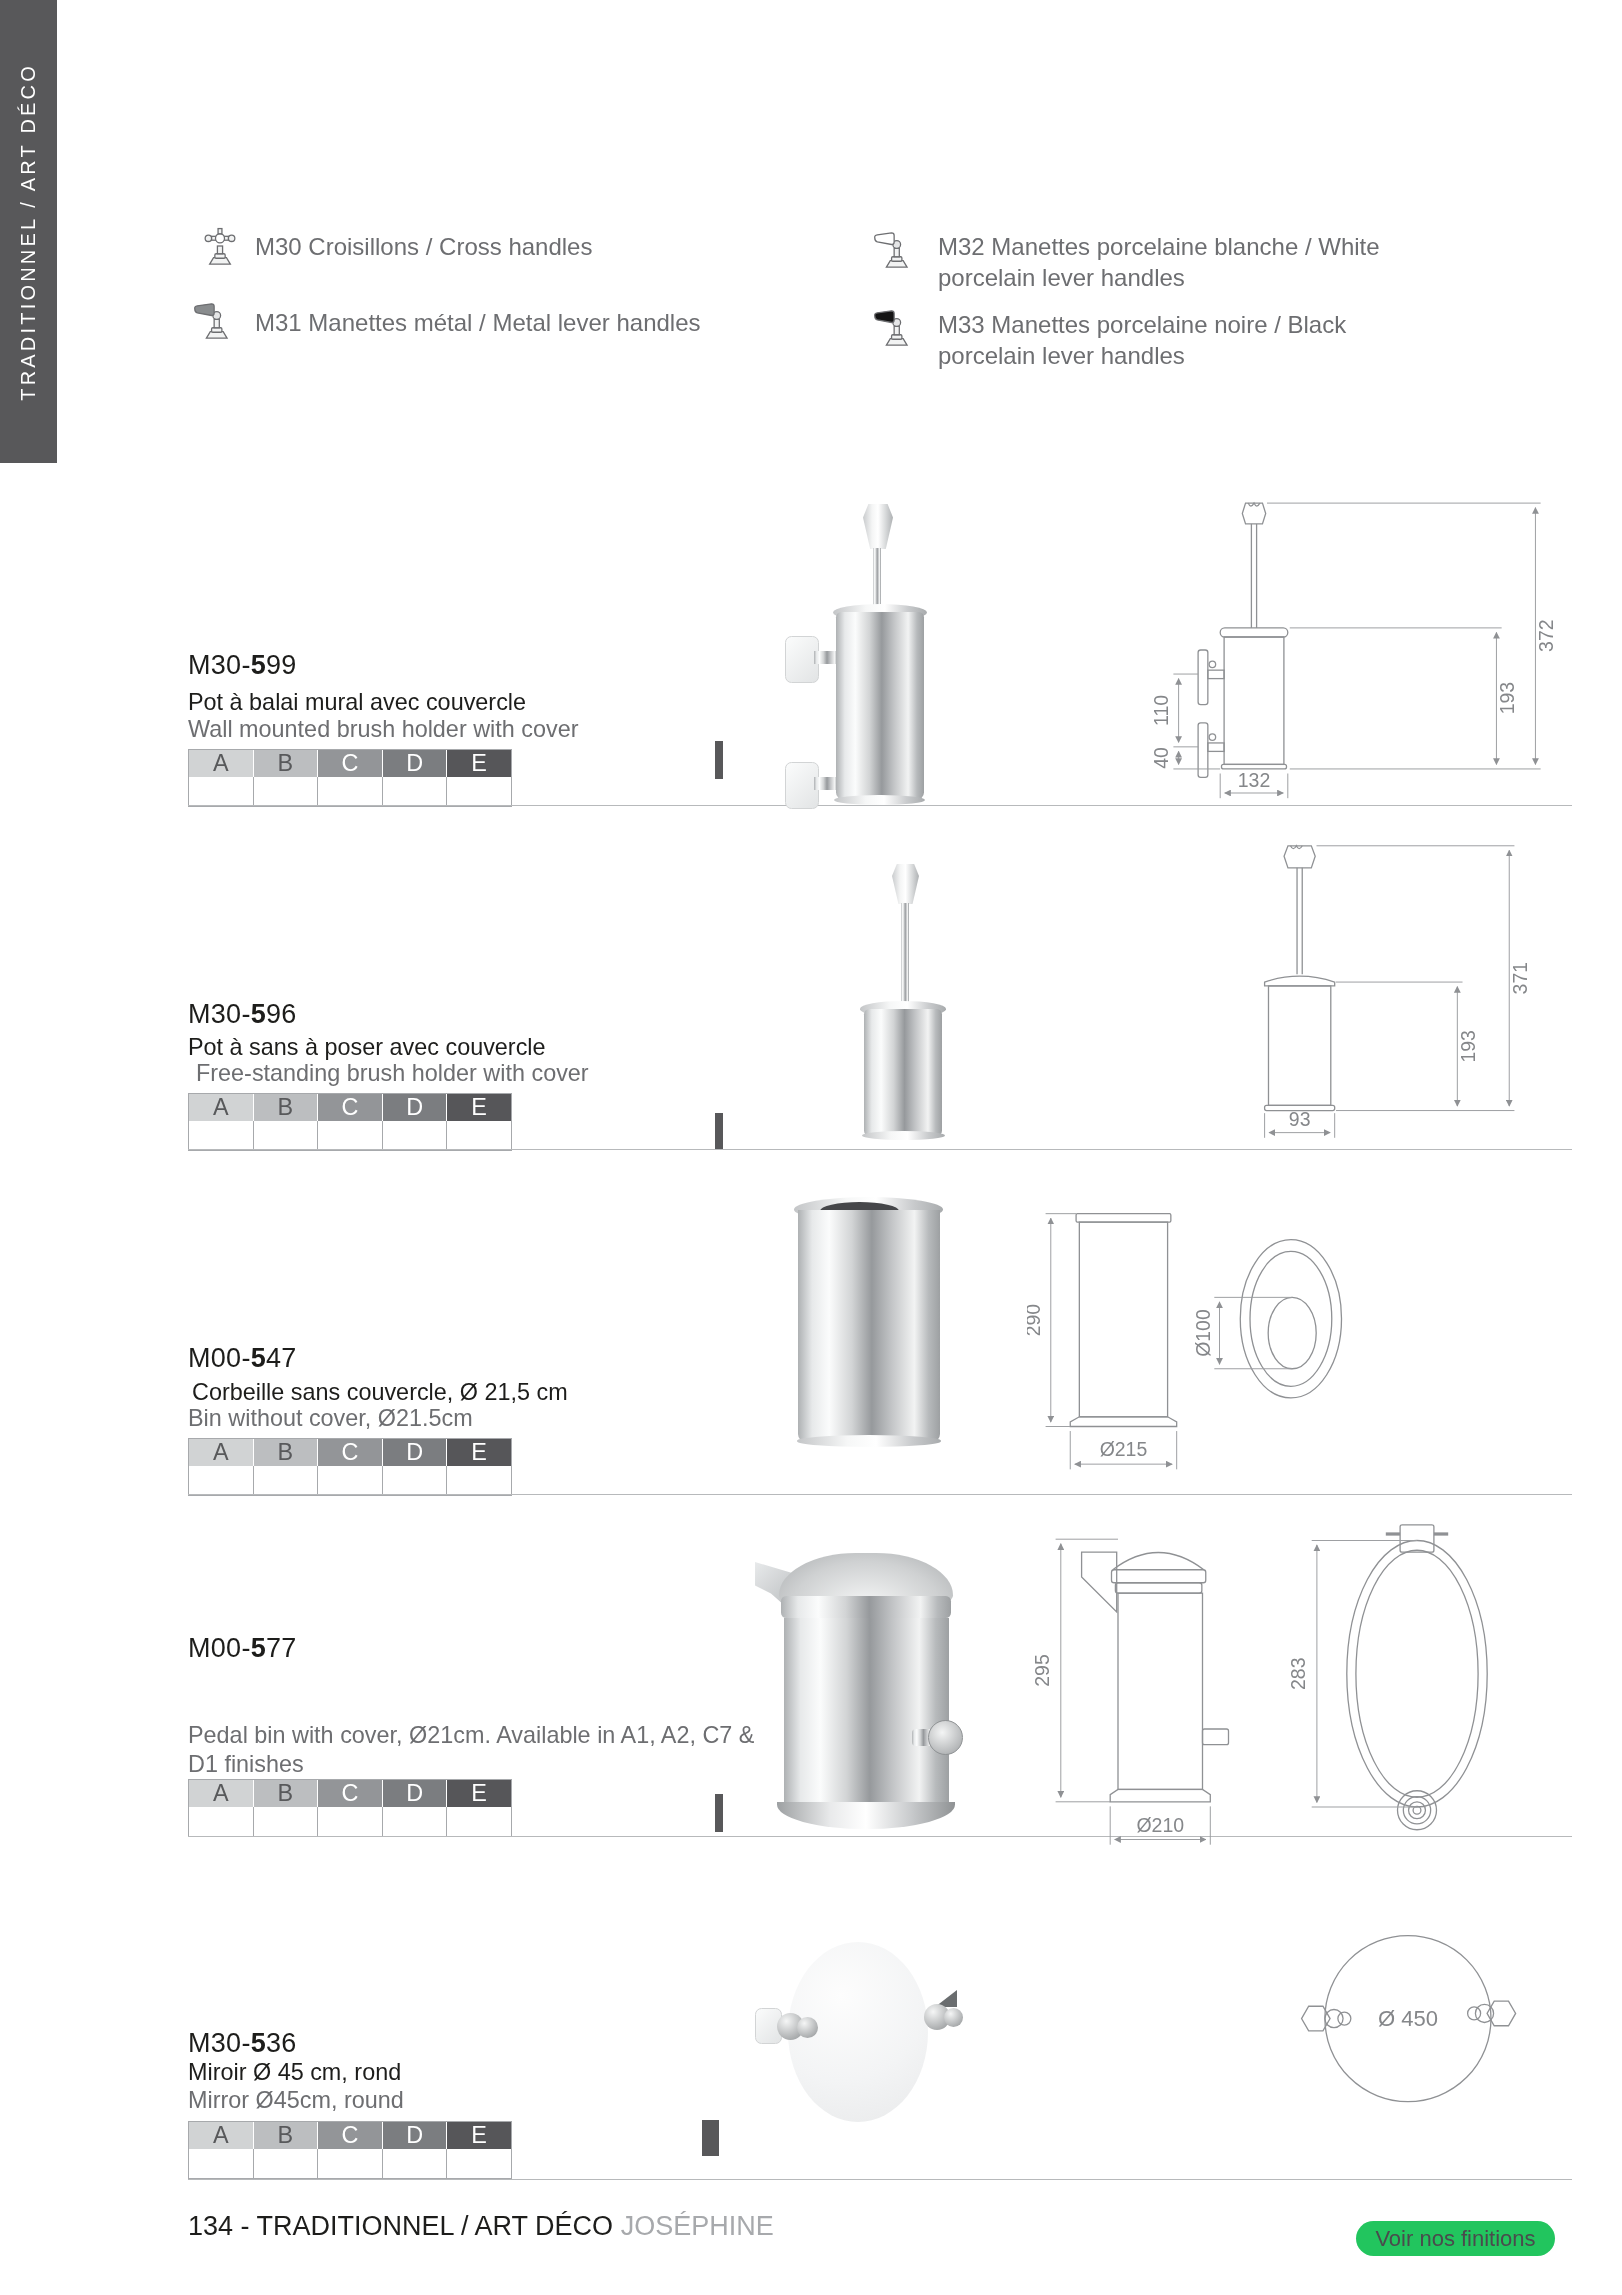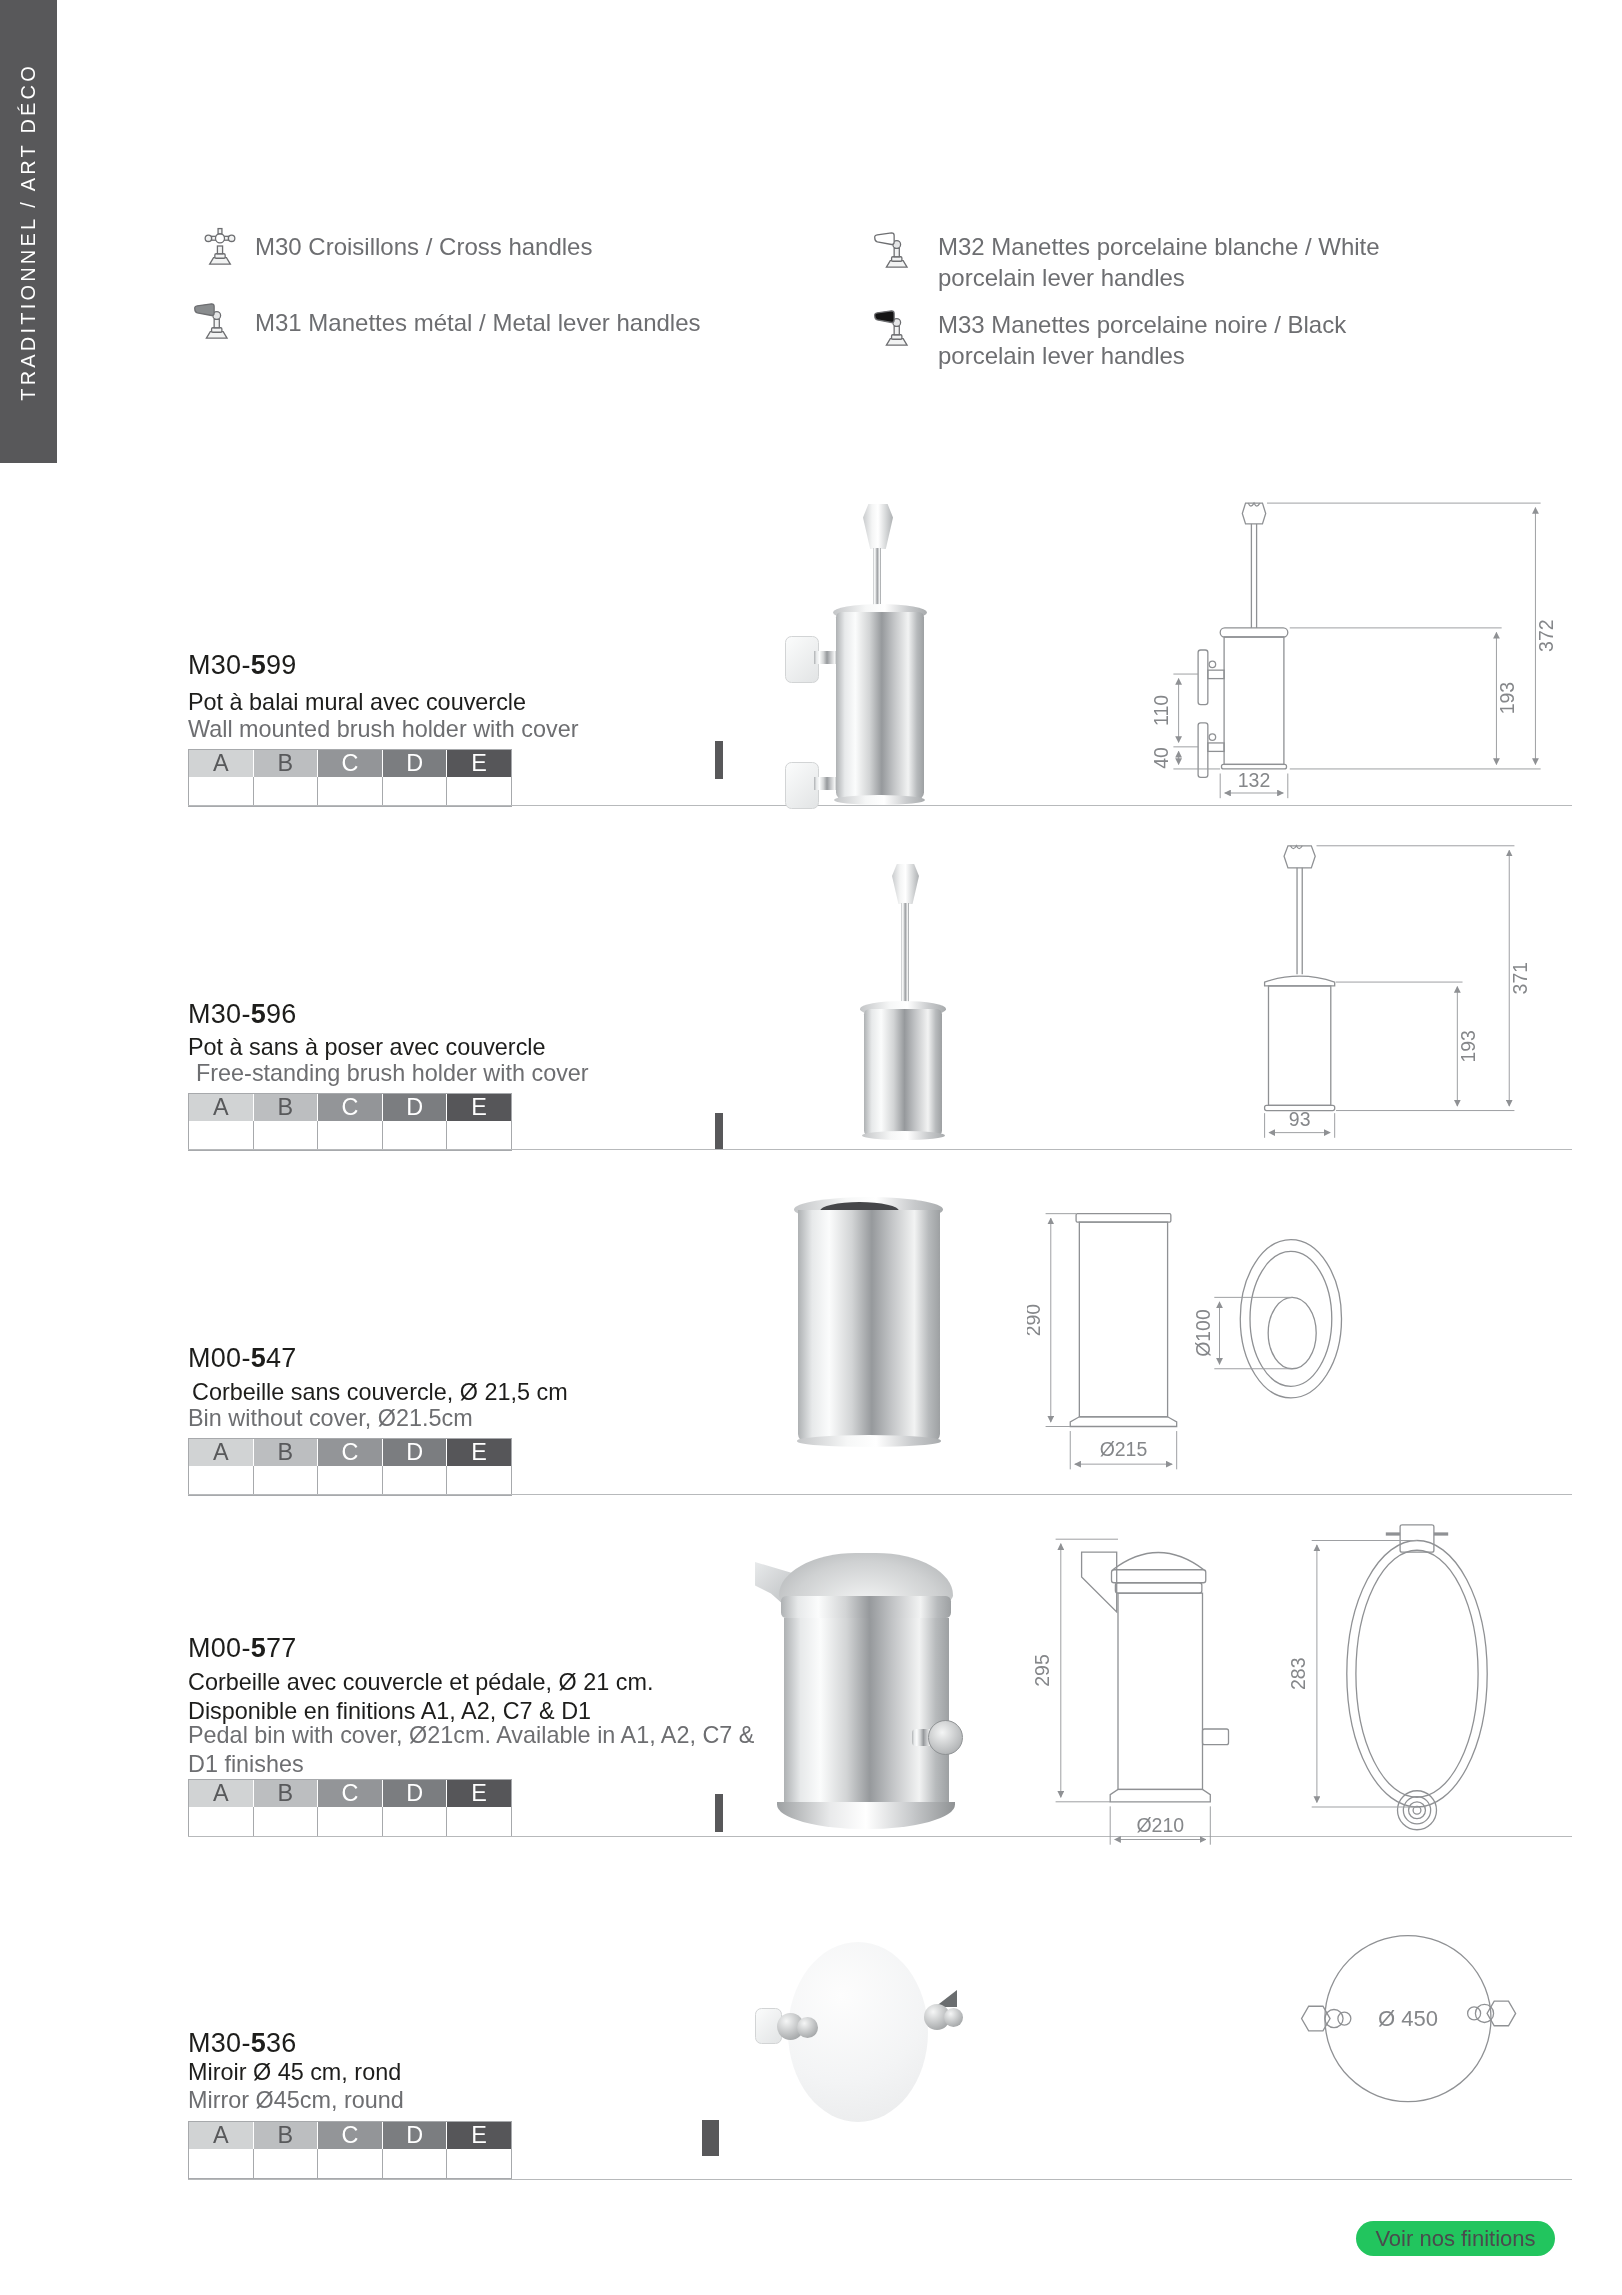"Corbeille avec couvercle et pédale," div.abs { html: <div> <div>Corbeille avec couvercle et pédale, Ø 21 cm.</div> <div>Disponible en finitions A1, A2, C7 &amp; D1</div> </div> -> none }
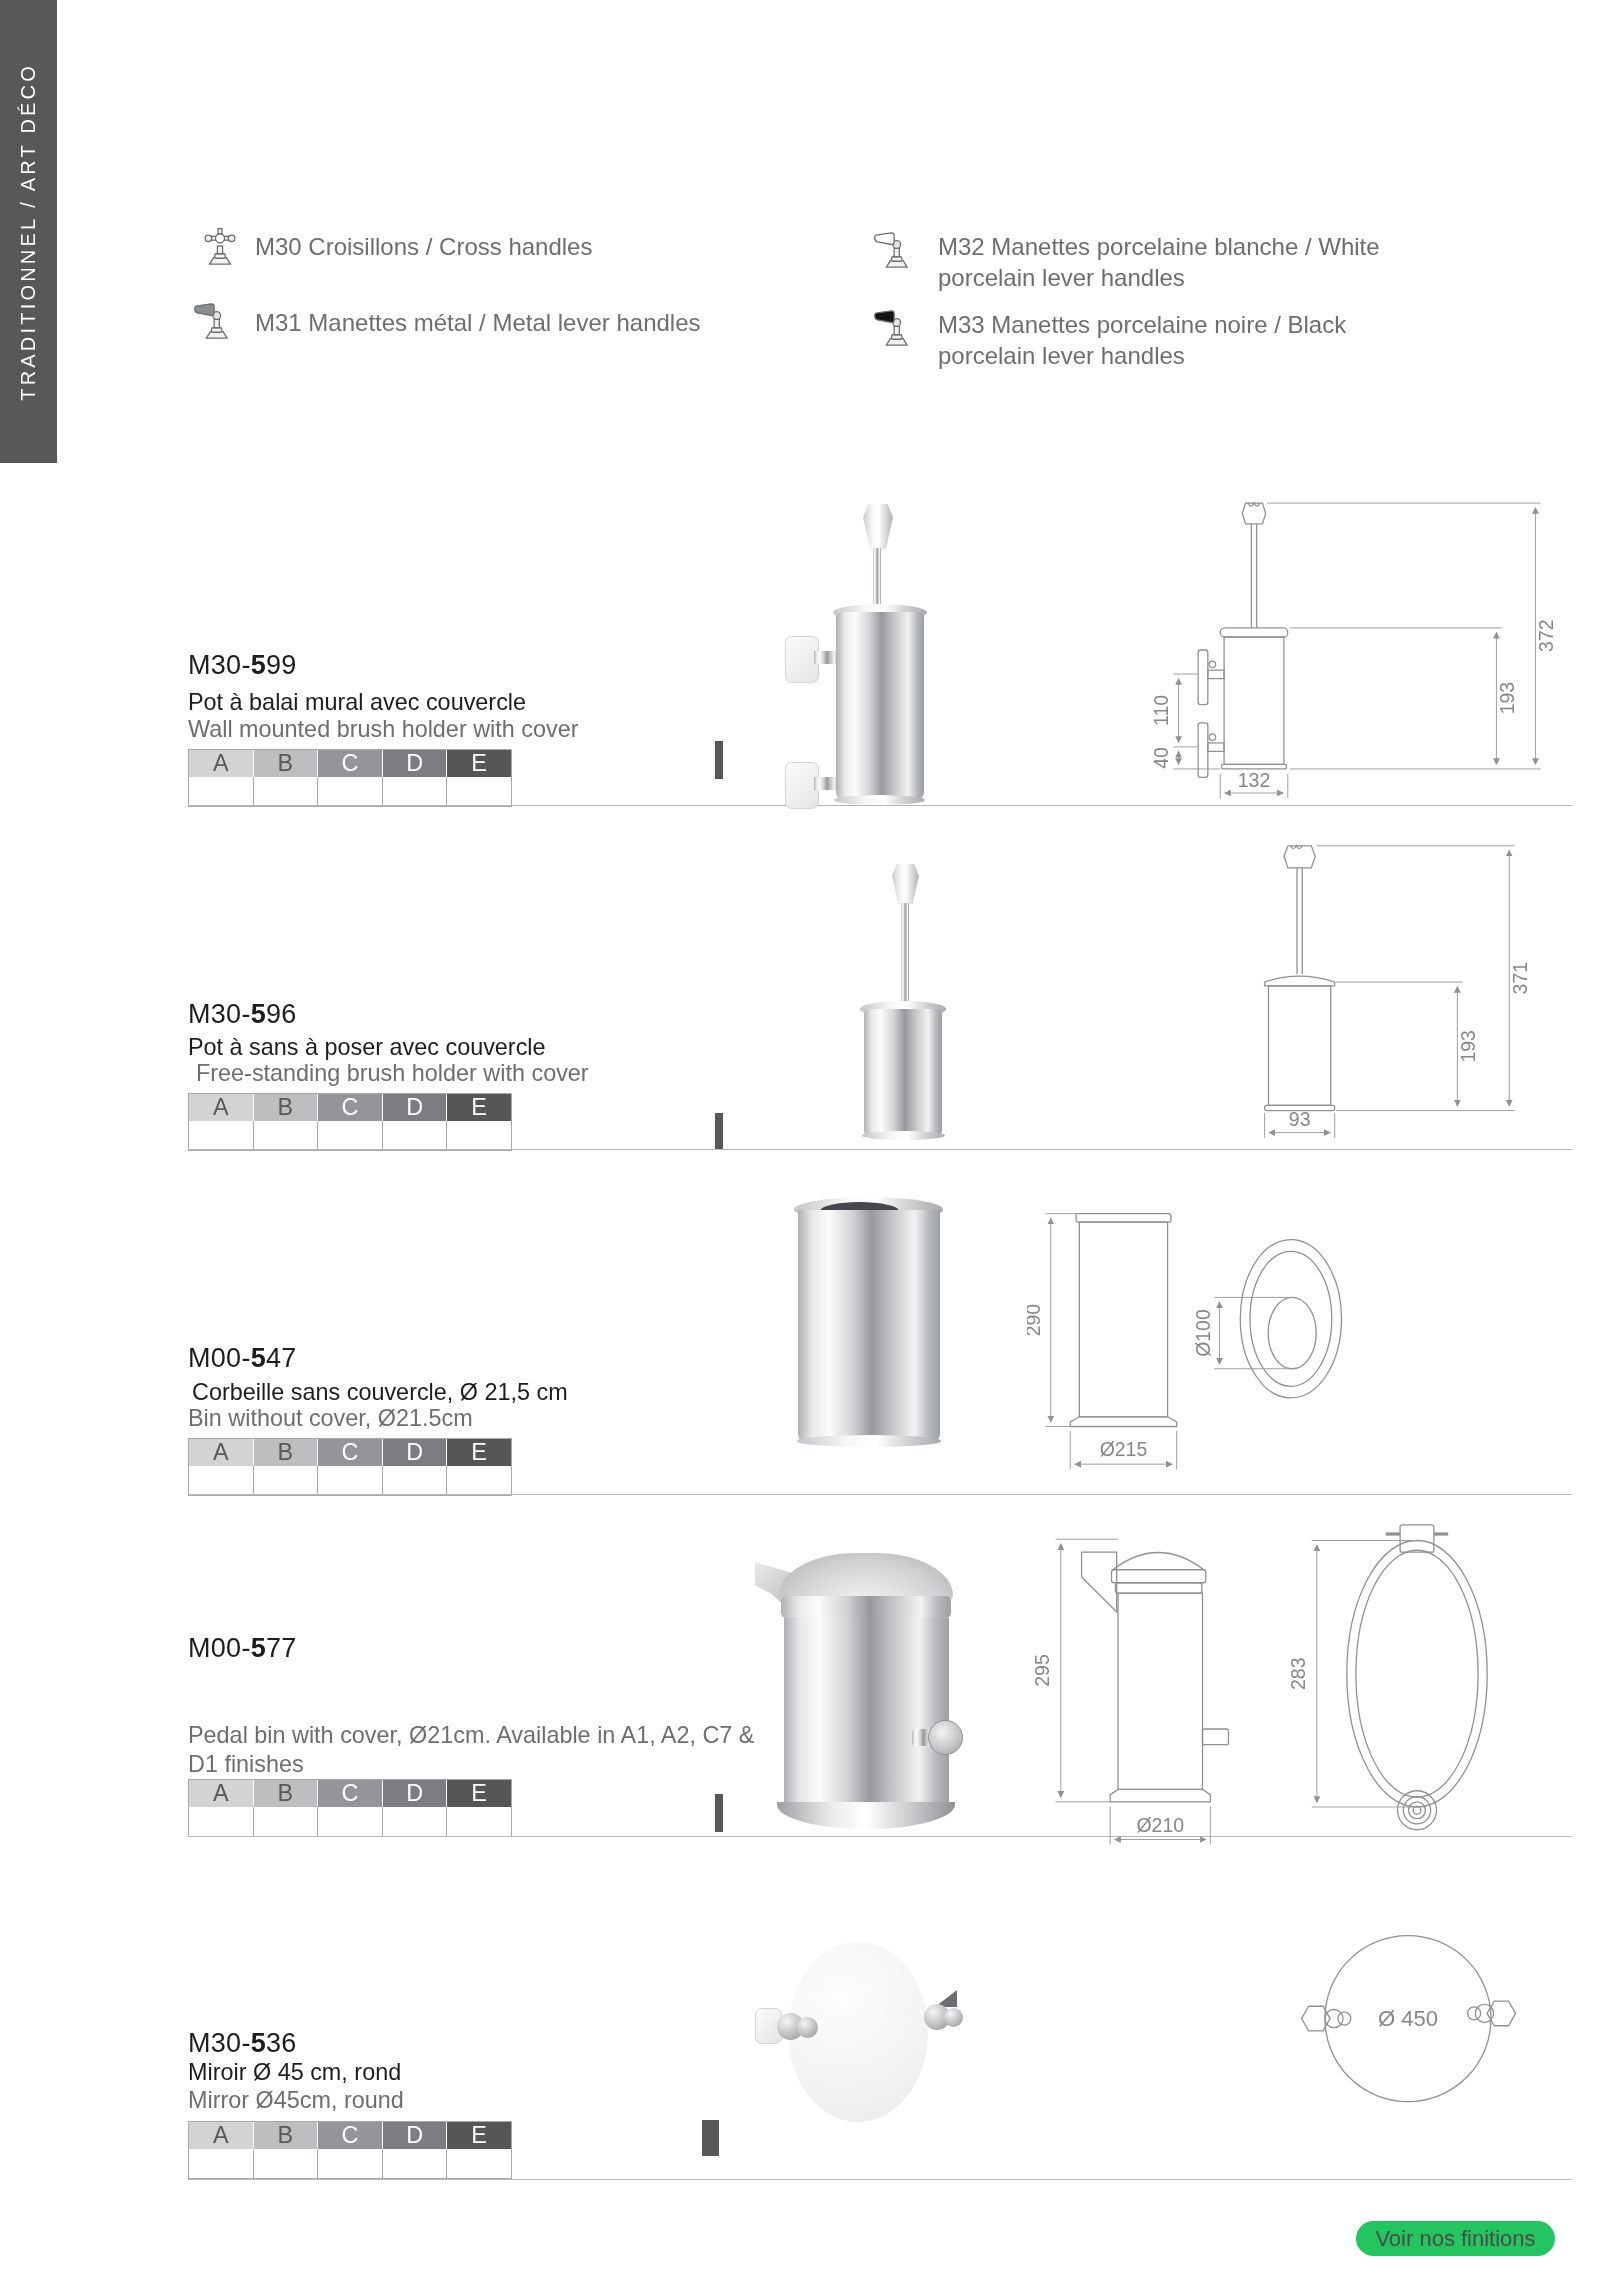"134 - TRADITIONNEL / ART" div.abs { html: none -> <div> <span>134 - TRADITIONNEL / ART DÉCO</span> <span>JOSÉPHINE</span> </div> }
